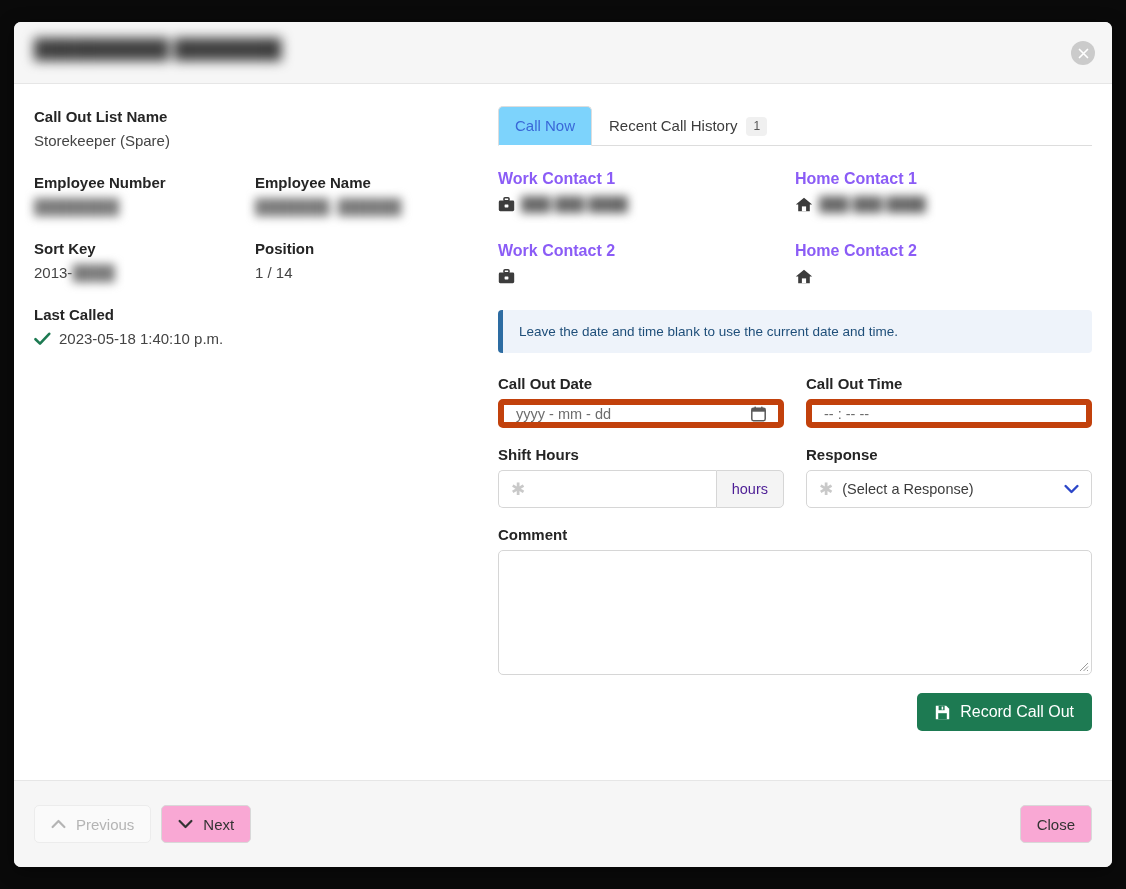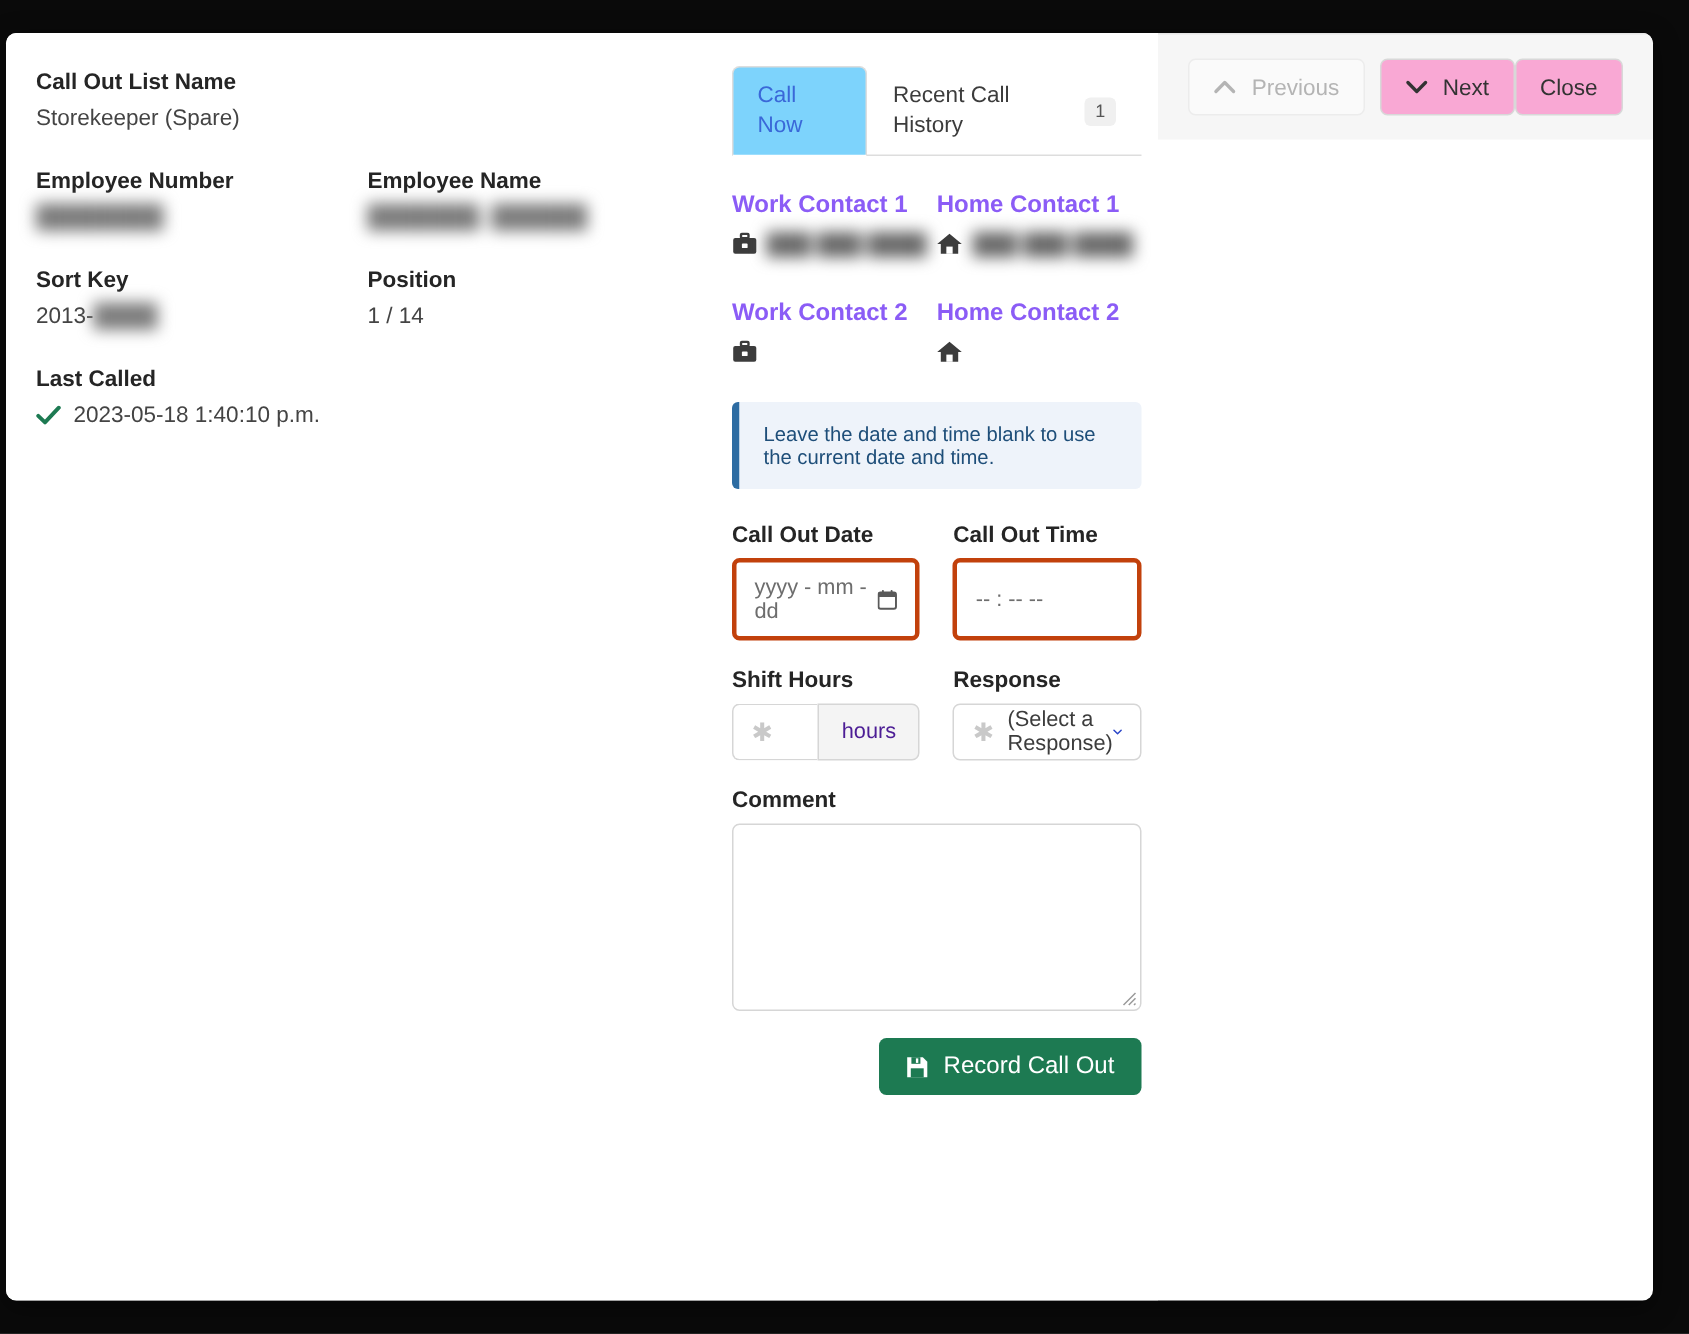"Call Out List Name" .modal { flex-direction: row -> column; left: 4px -> 14px }
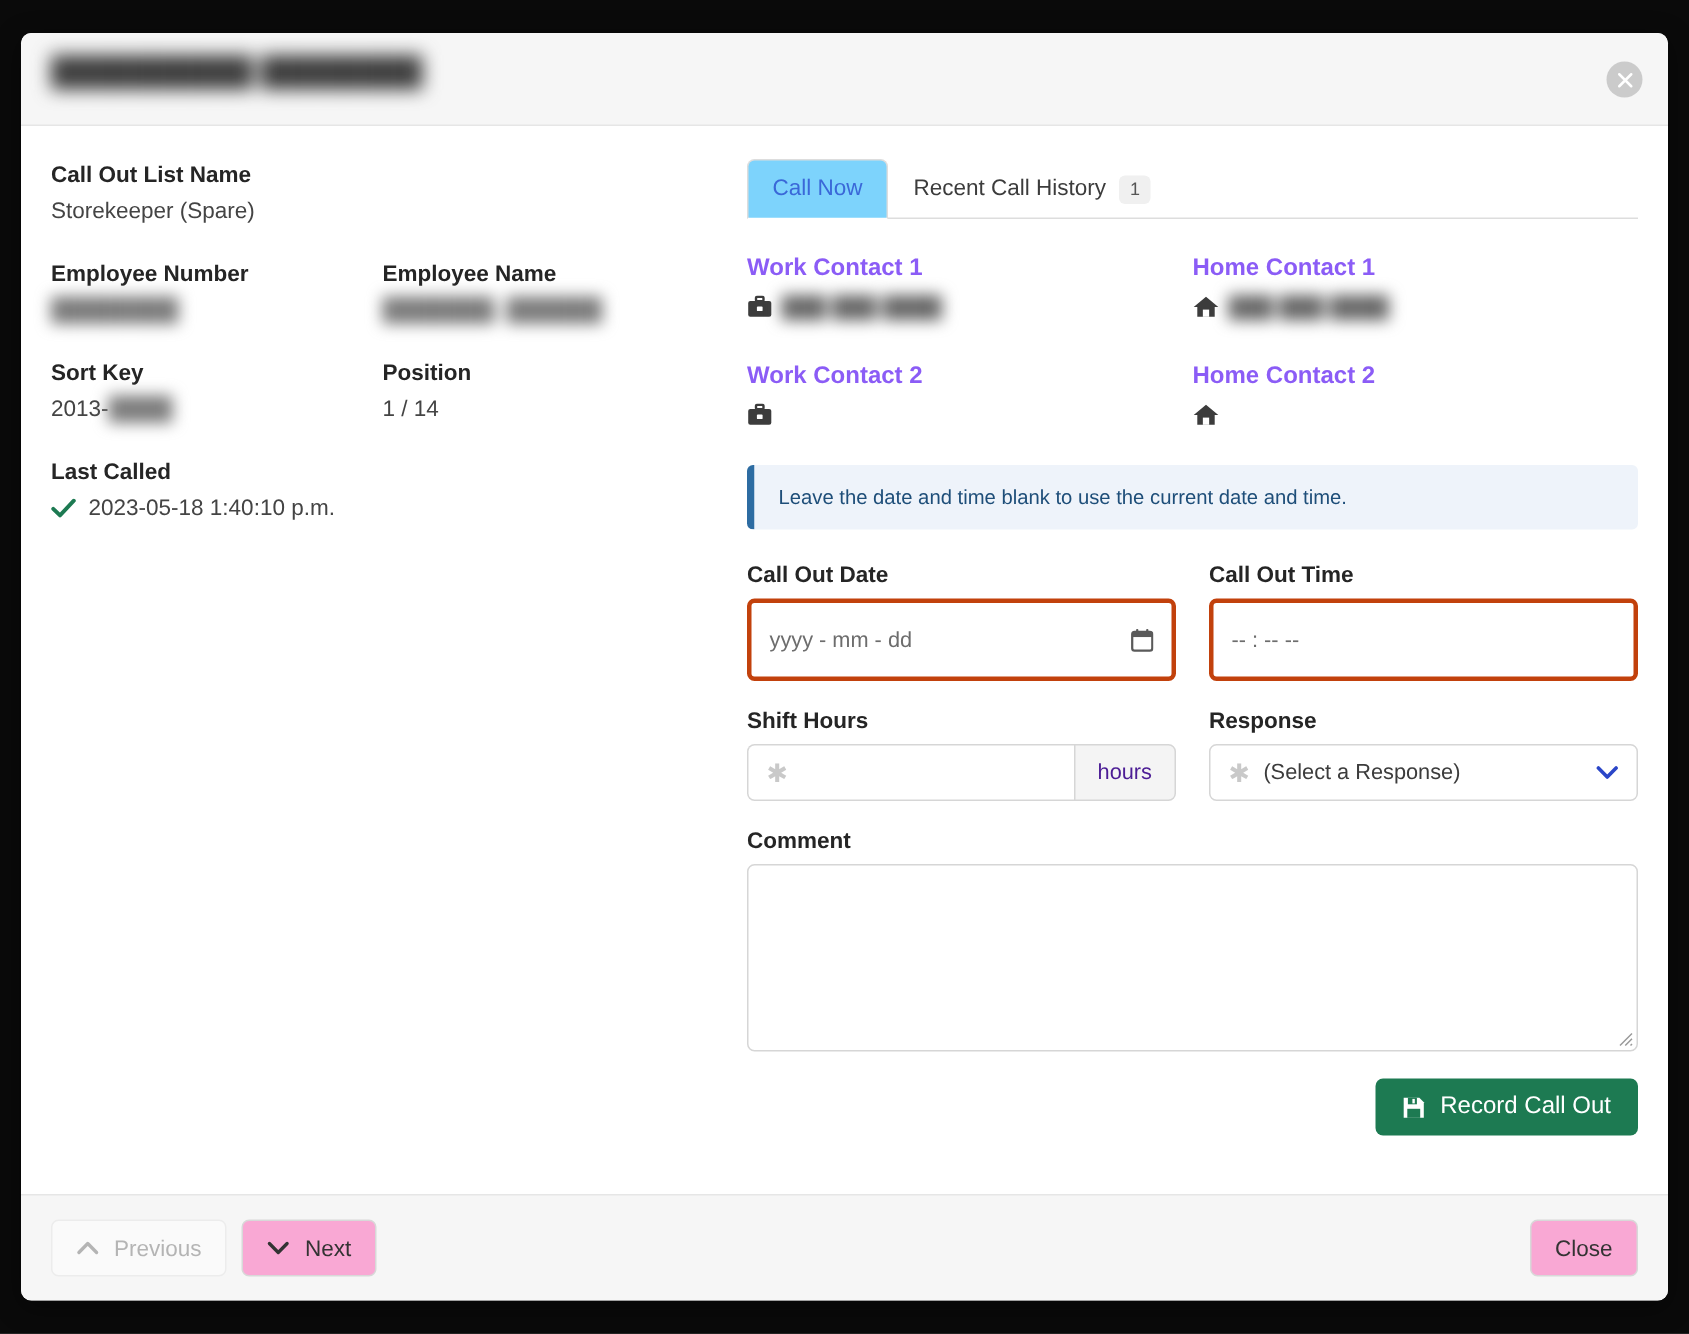"yyyy - mm - dd" .input-box { border: 3px solid #c2410c -> 6px solid #c2410c; height: 55px -> 29px }
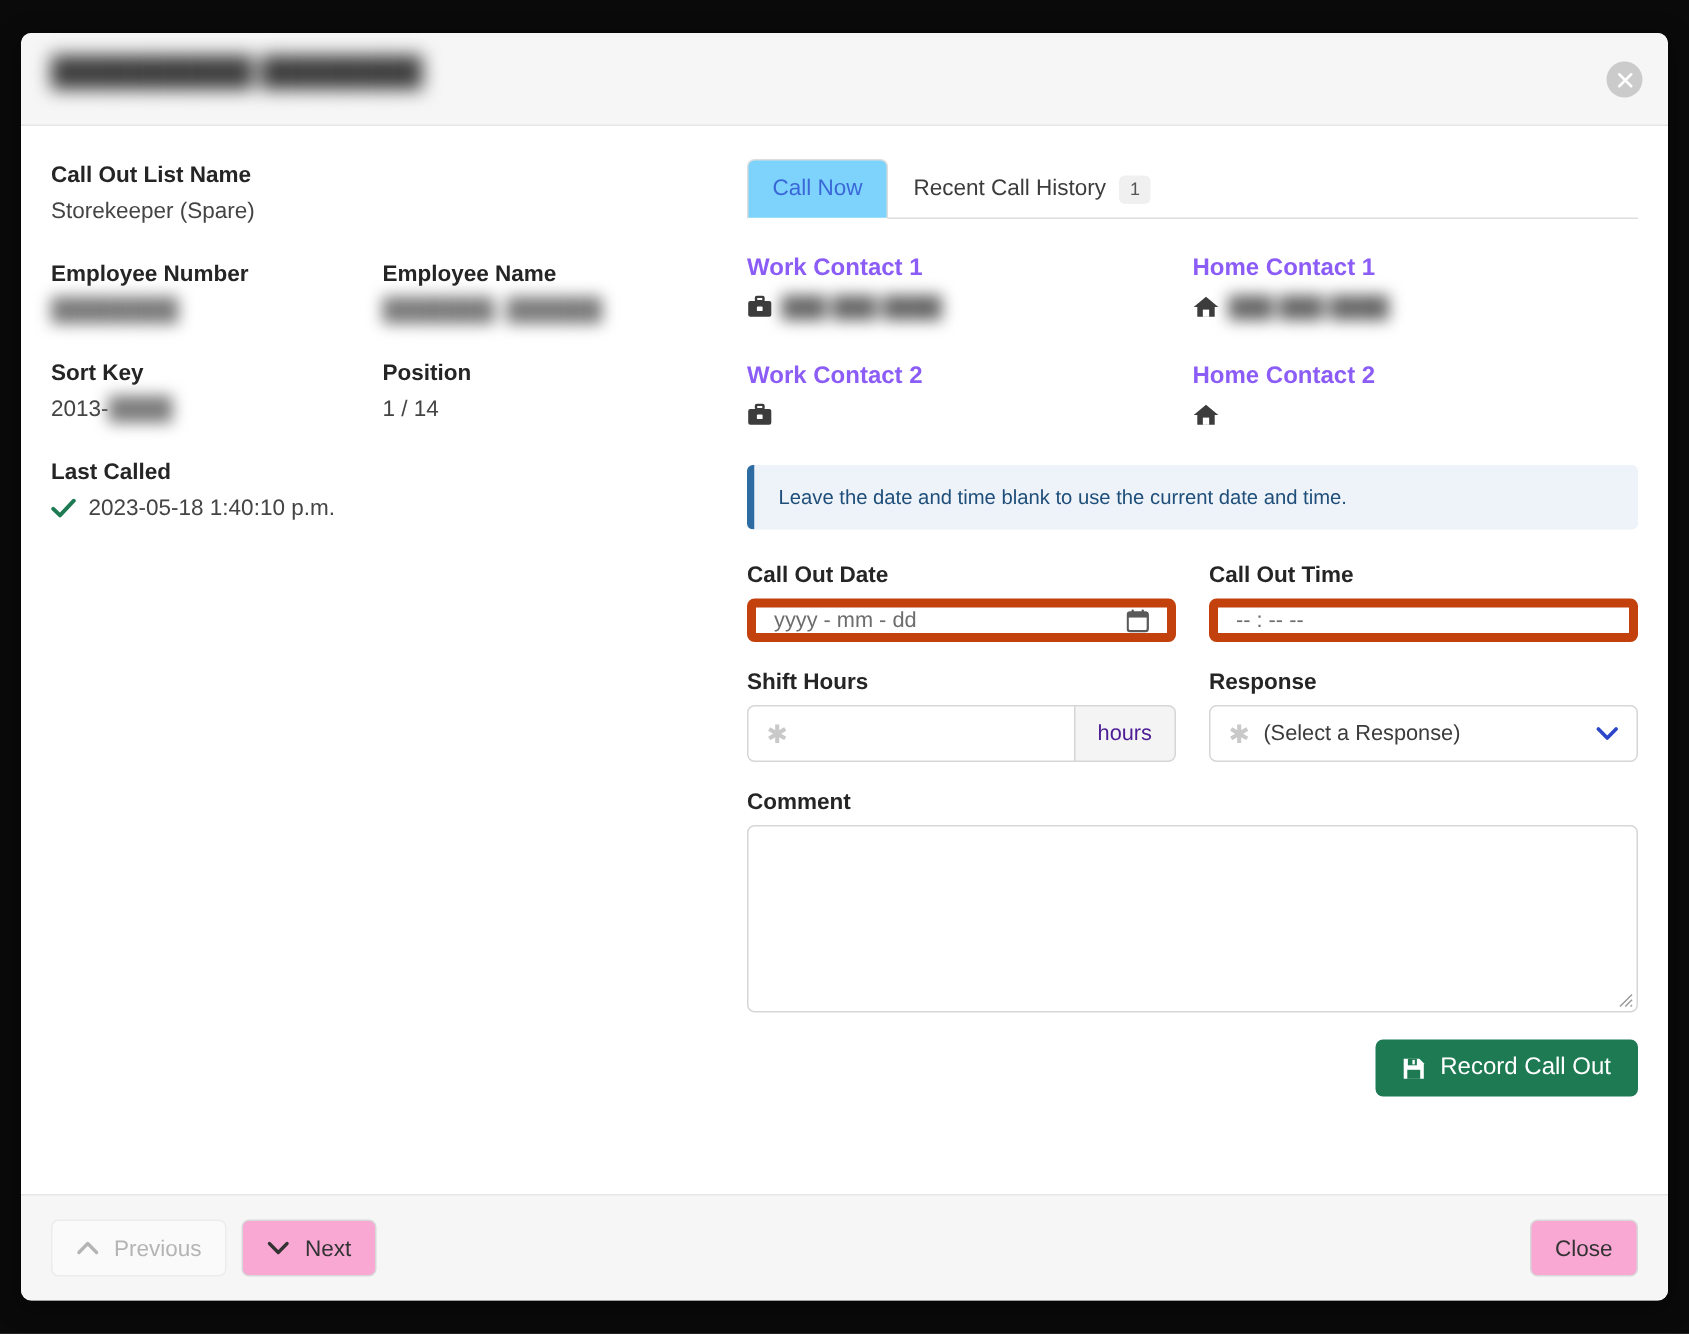"Previous" .modal-footer { height: 71px -> 87px }
